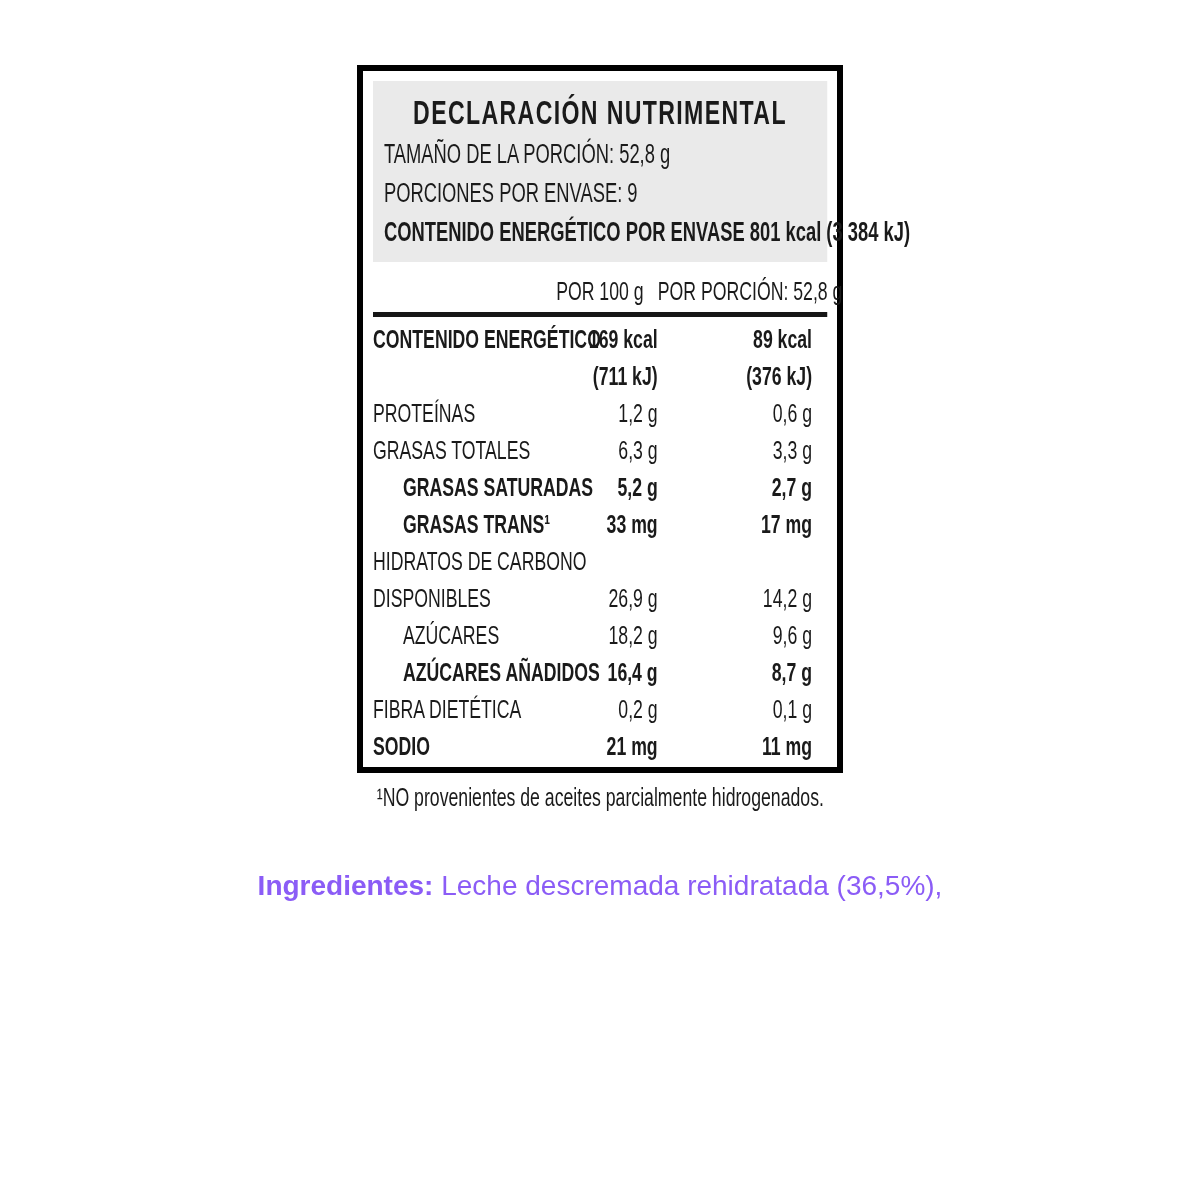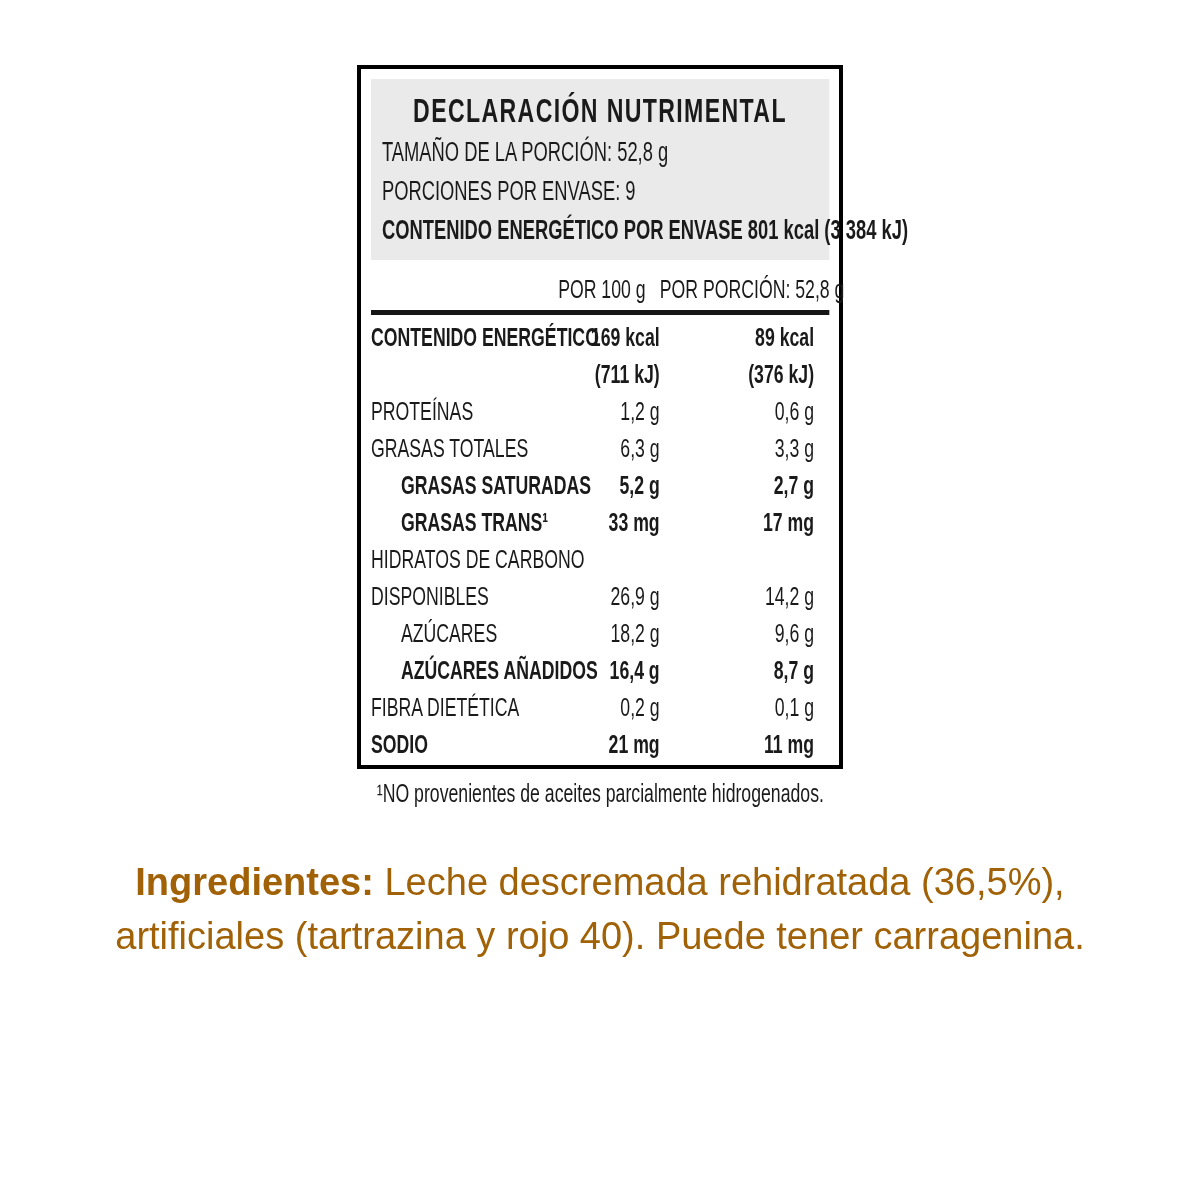"DECLARACIÓN NUTRIMENTAL" .nft-box { border: 4px solid #000000 -> 6px solid #000000 }
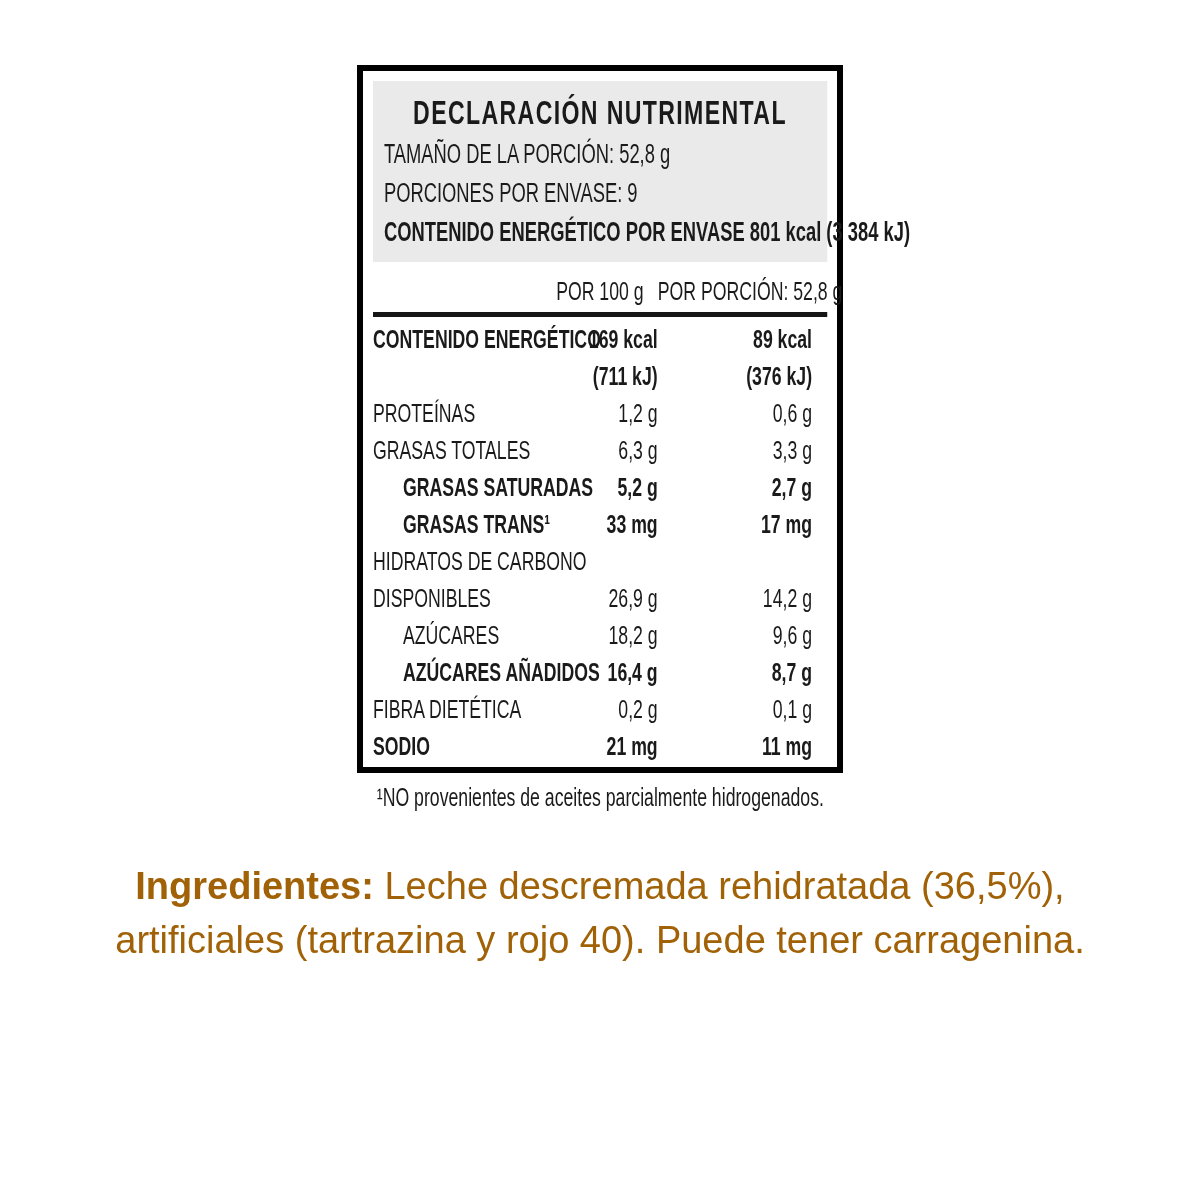"Ingredientes: Leche descremada" .ingredients { color: #a16207 -> #8b5cf6; font-size: 38px -> 28px }
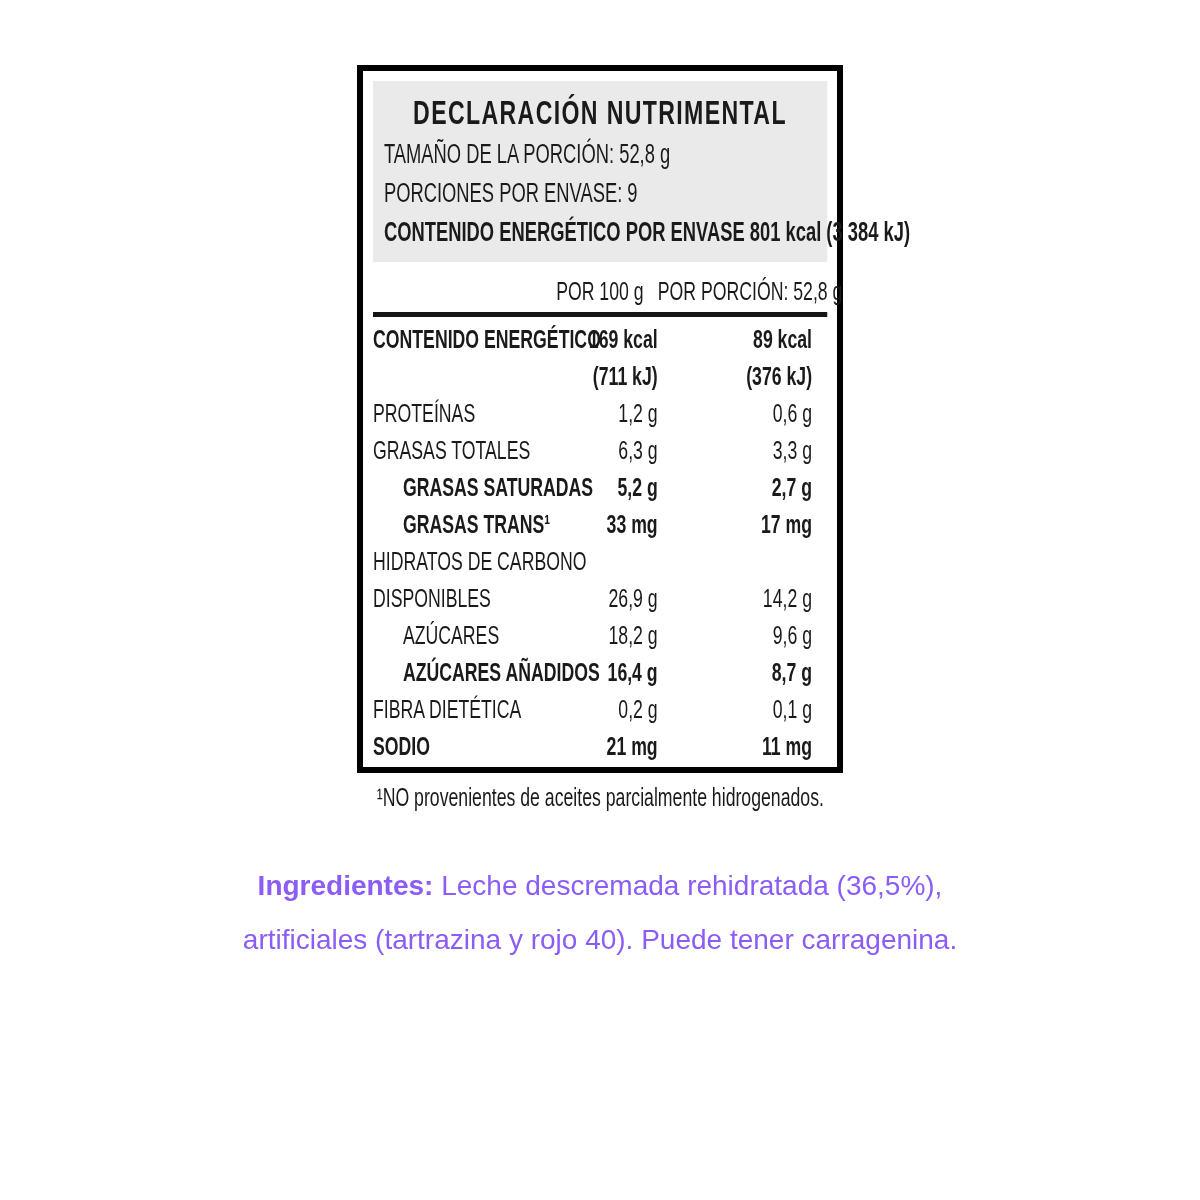"artificiales (tartrazina y rojo 40)." div.ing-line { html: <div>artificiales (tartrazina y rojo 40). Puede tener carragenina.</div> -> none }
